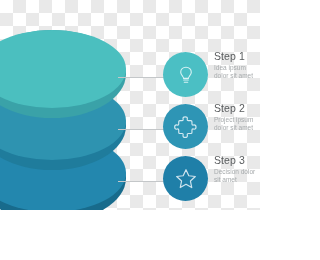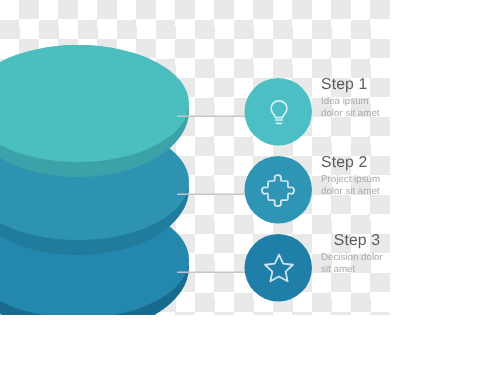"Step 3" div.step-title { text-align: center -> none }
